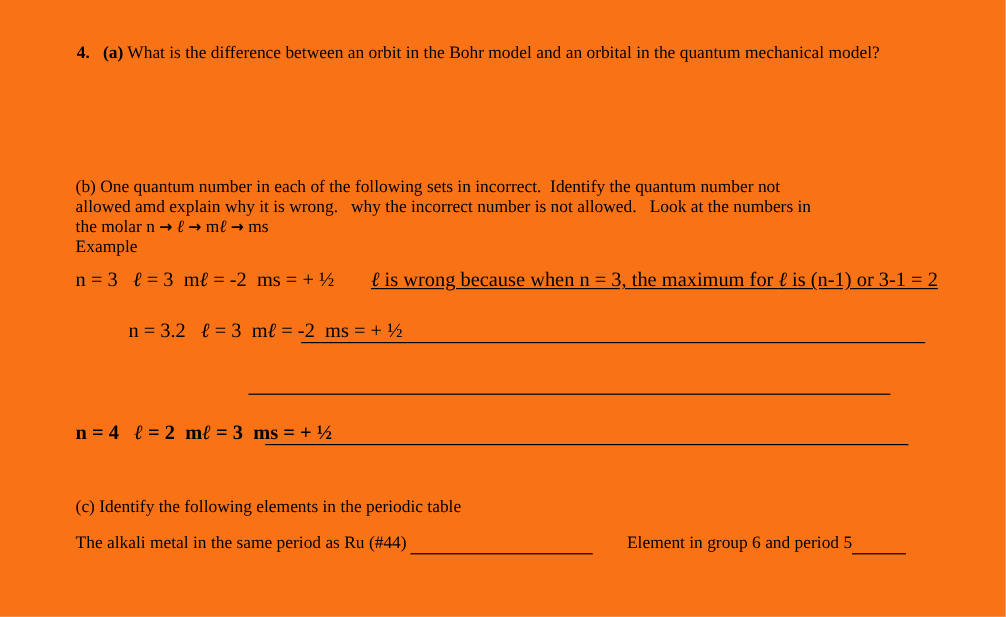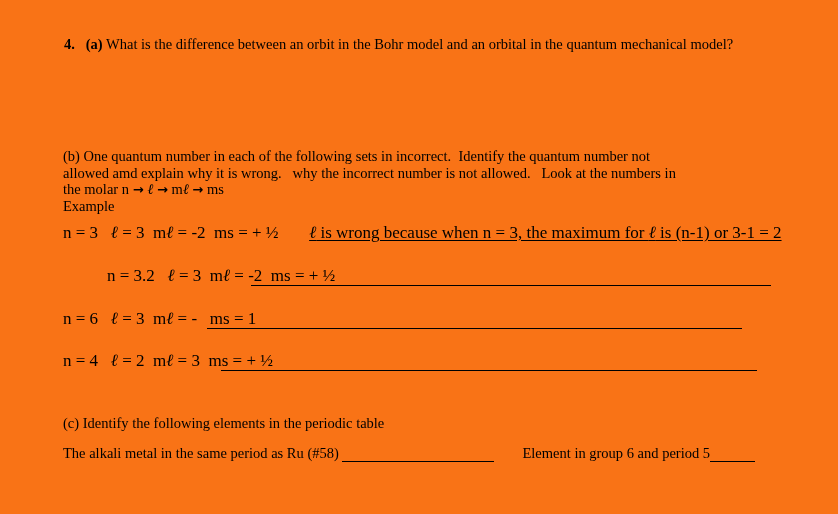"n = 6 ℓ =" div.qrow { html: <div><span>n = 6</span>&nbsp;&nbsp; <span>ℓ</span><span> = 3</span>&nbsp; <span>m</span><span>ℓ</span><span> = - </span>&nbsp; <span>ms = 1</span></div> -> none }
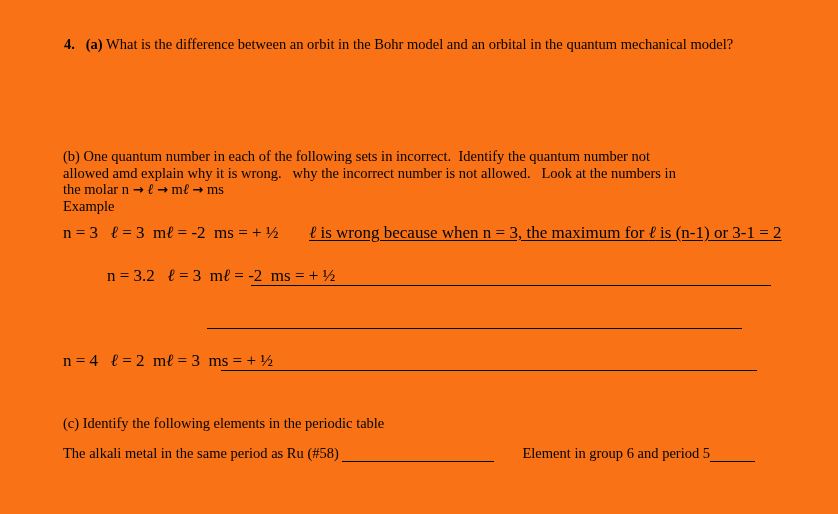"n = 4 ℓ =" div.qrow { font-weight: none -> bold }
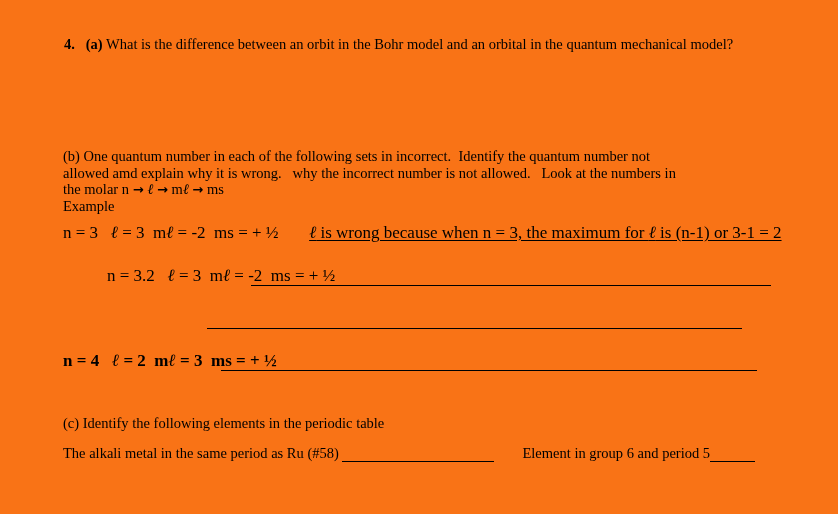"The alkali metal in the" span { text: 58 -> 44 }
